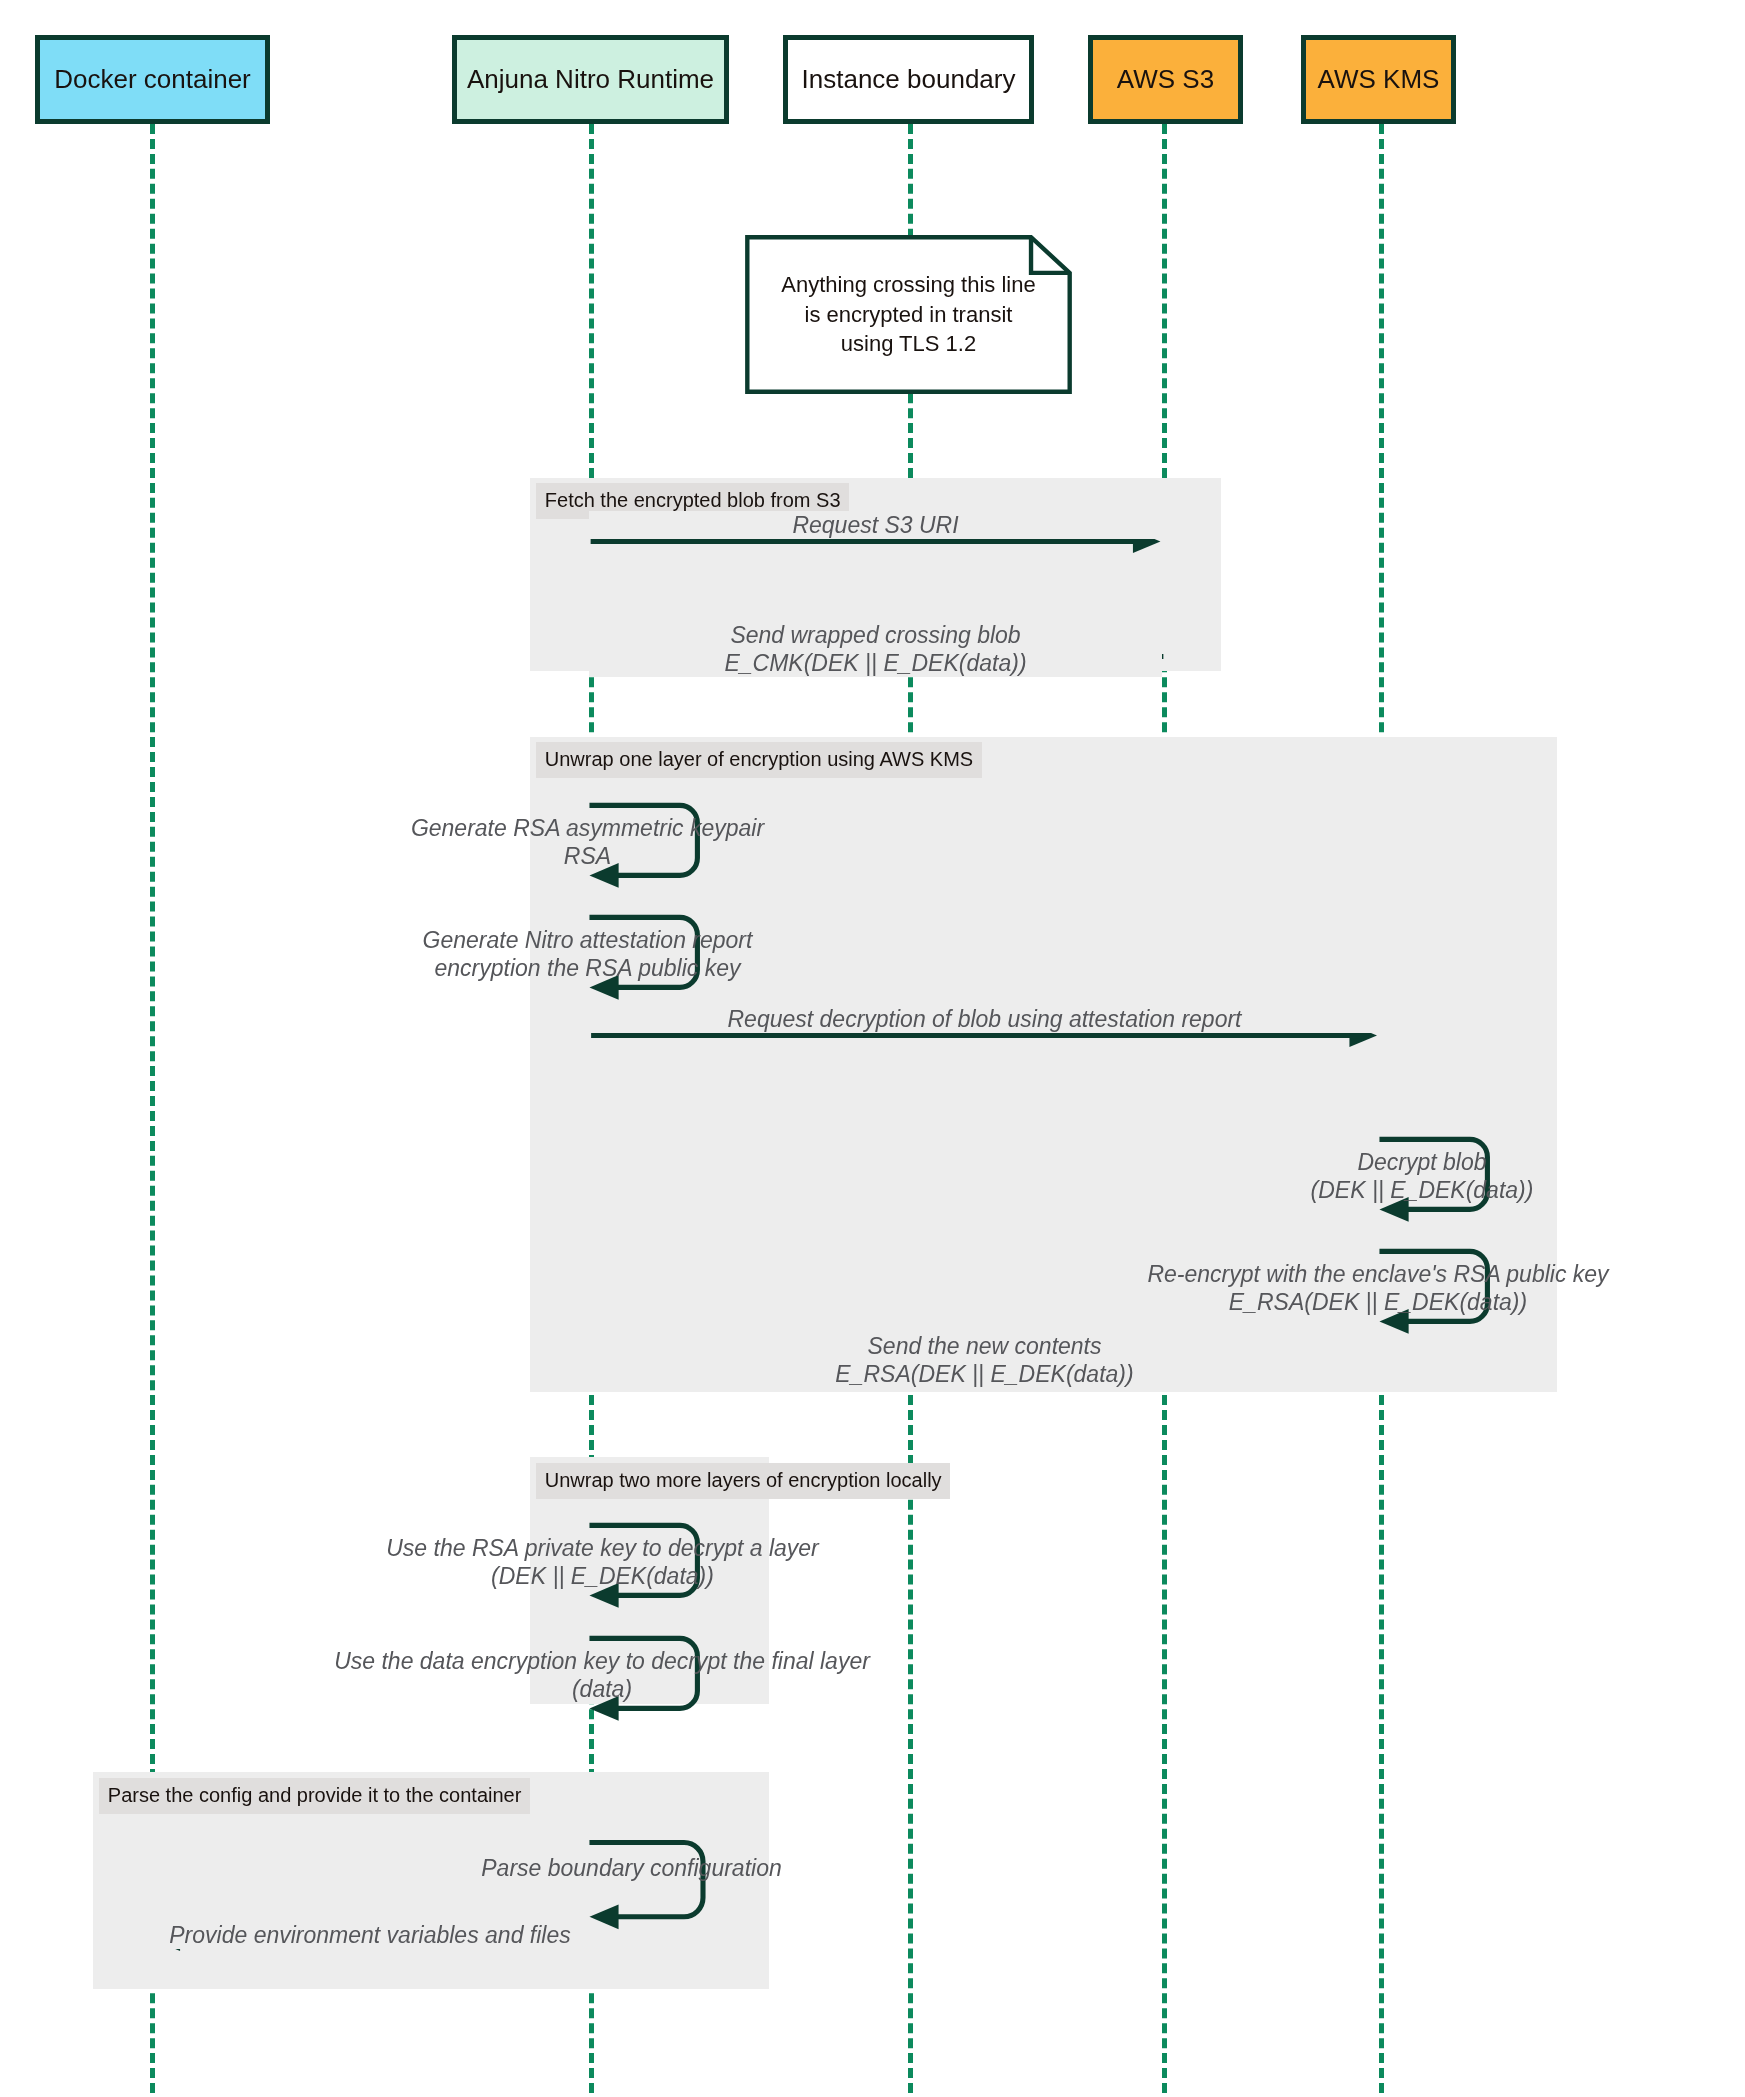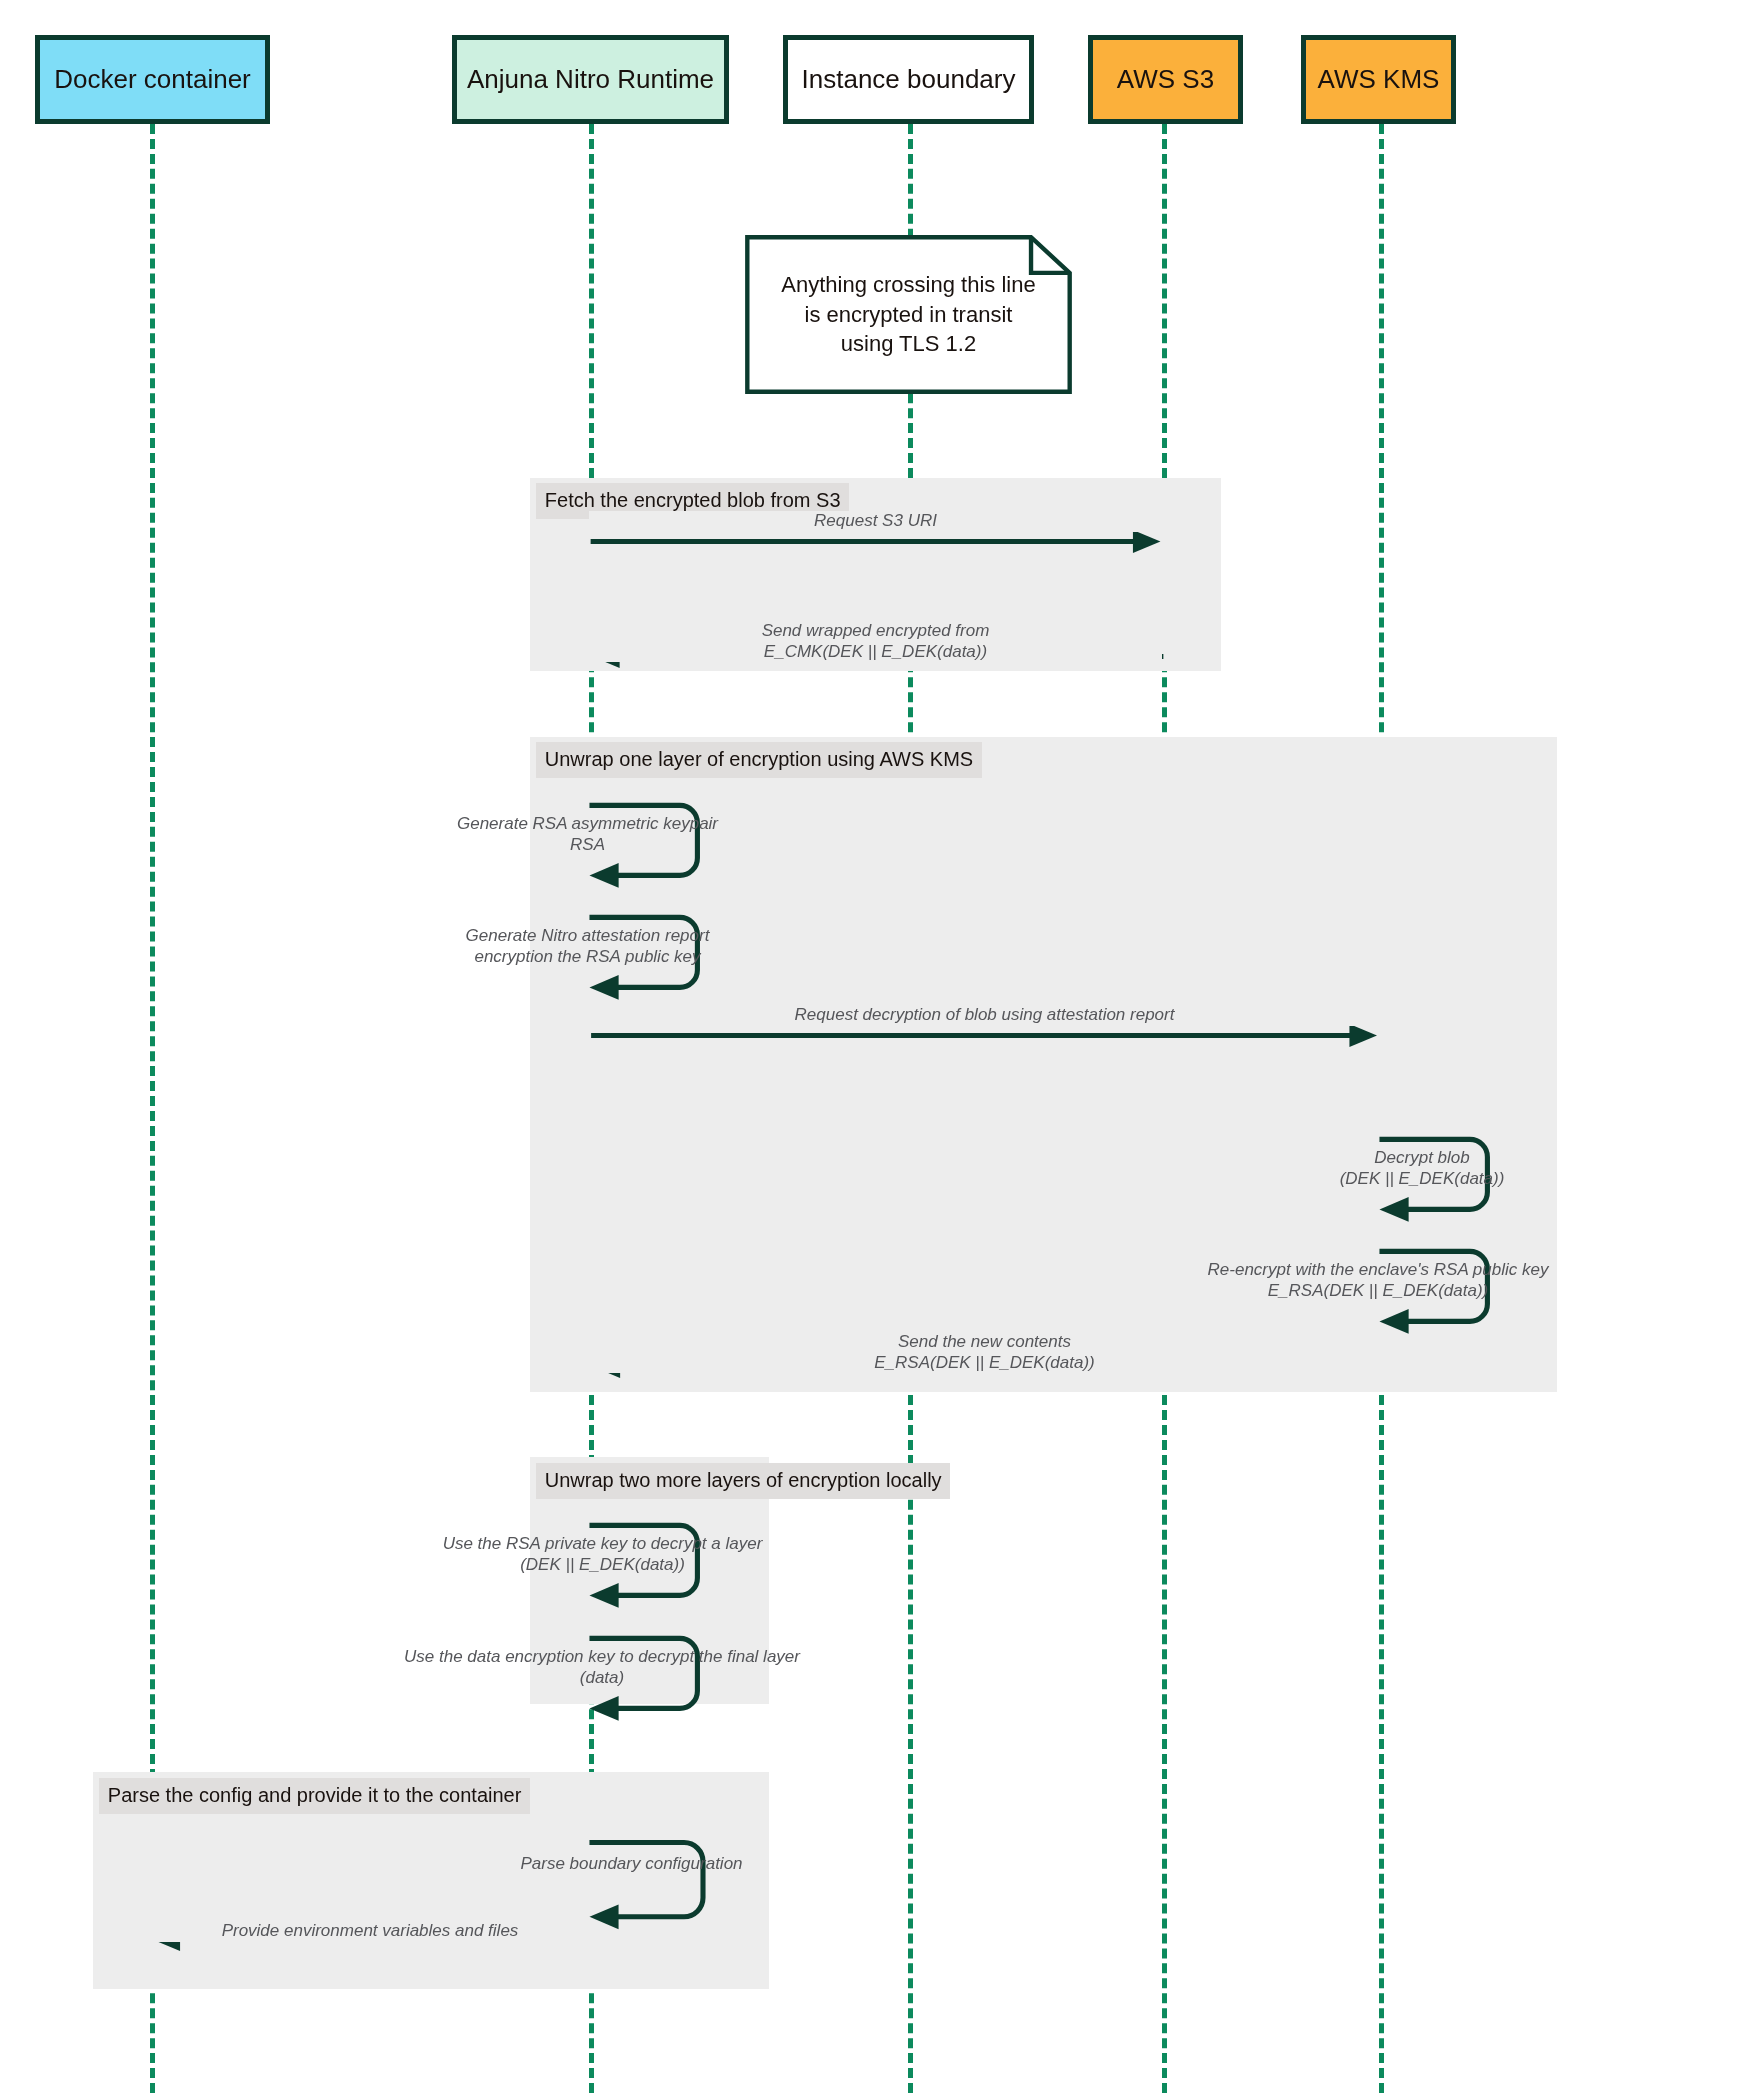"Request S3 URI" .msg-label { font-size: 17px -> 23px }
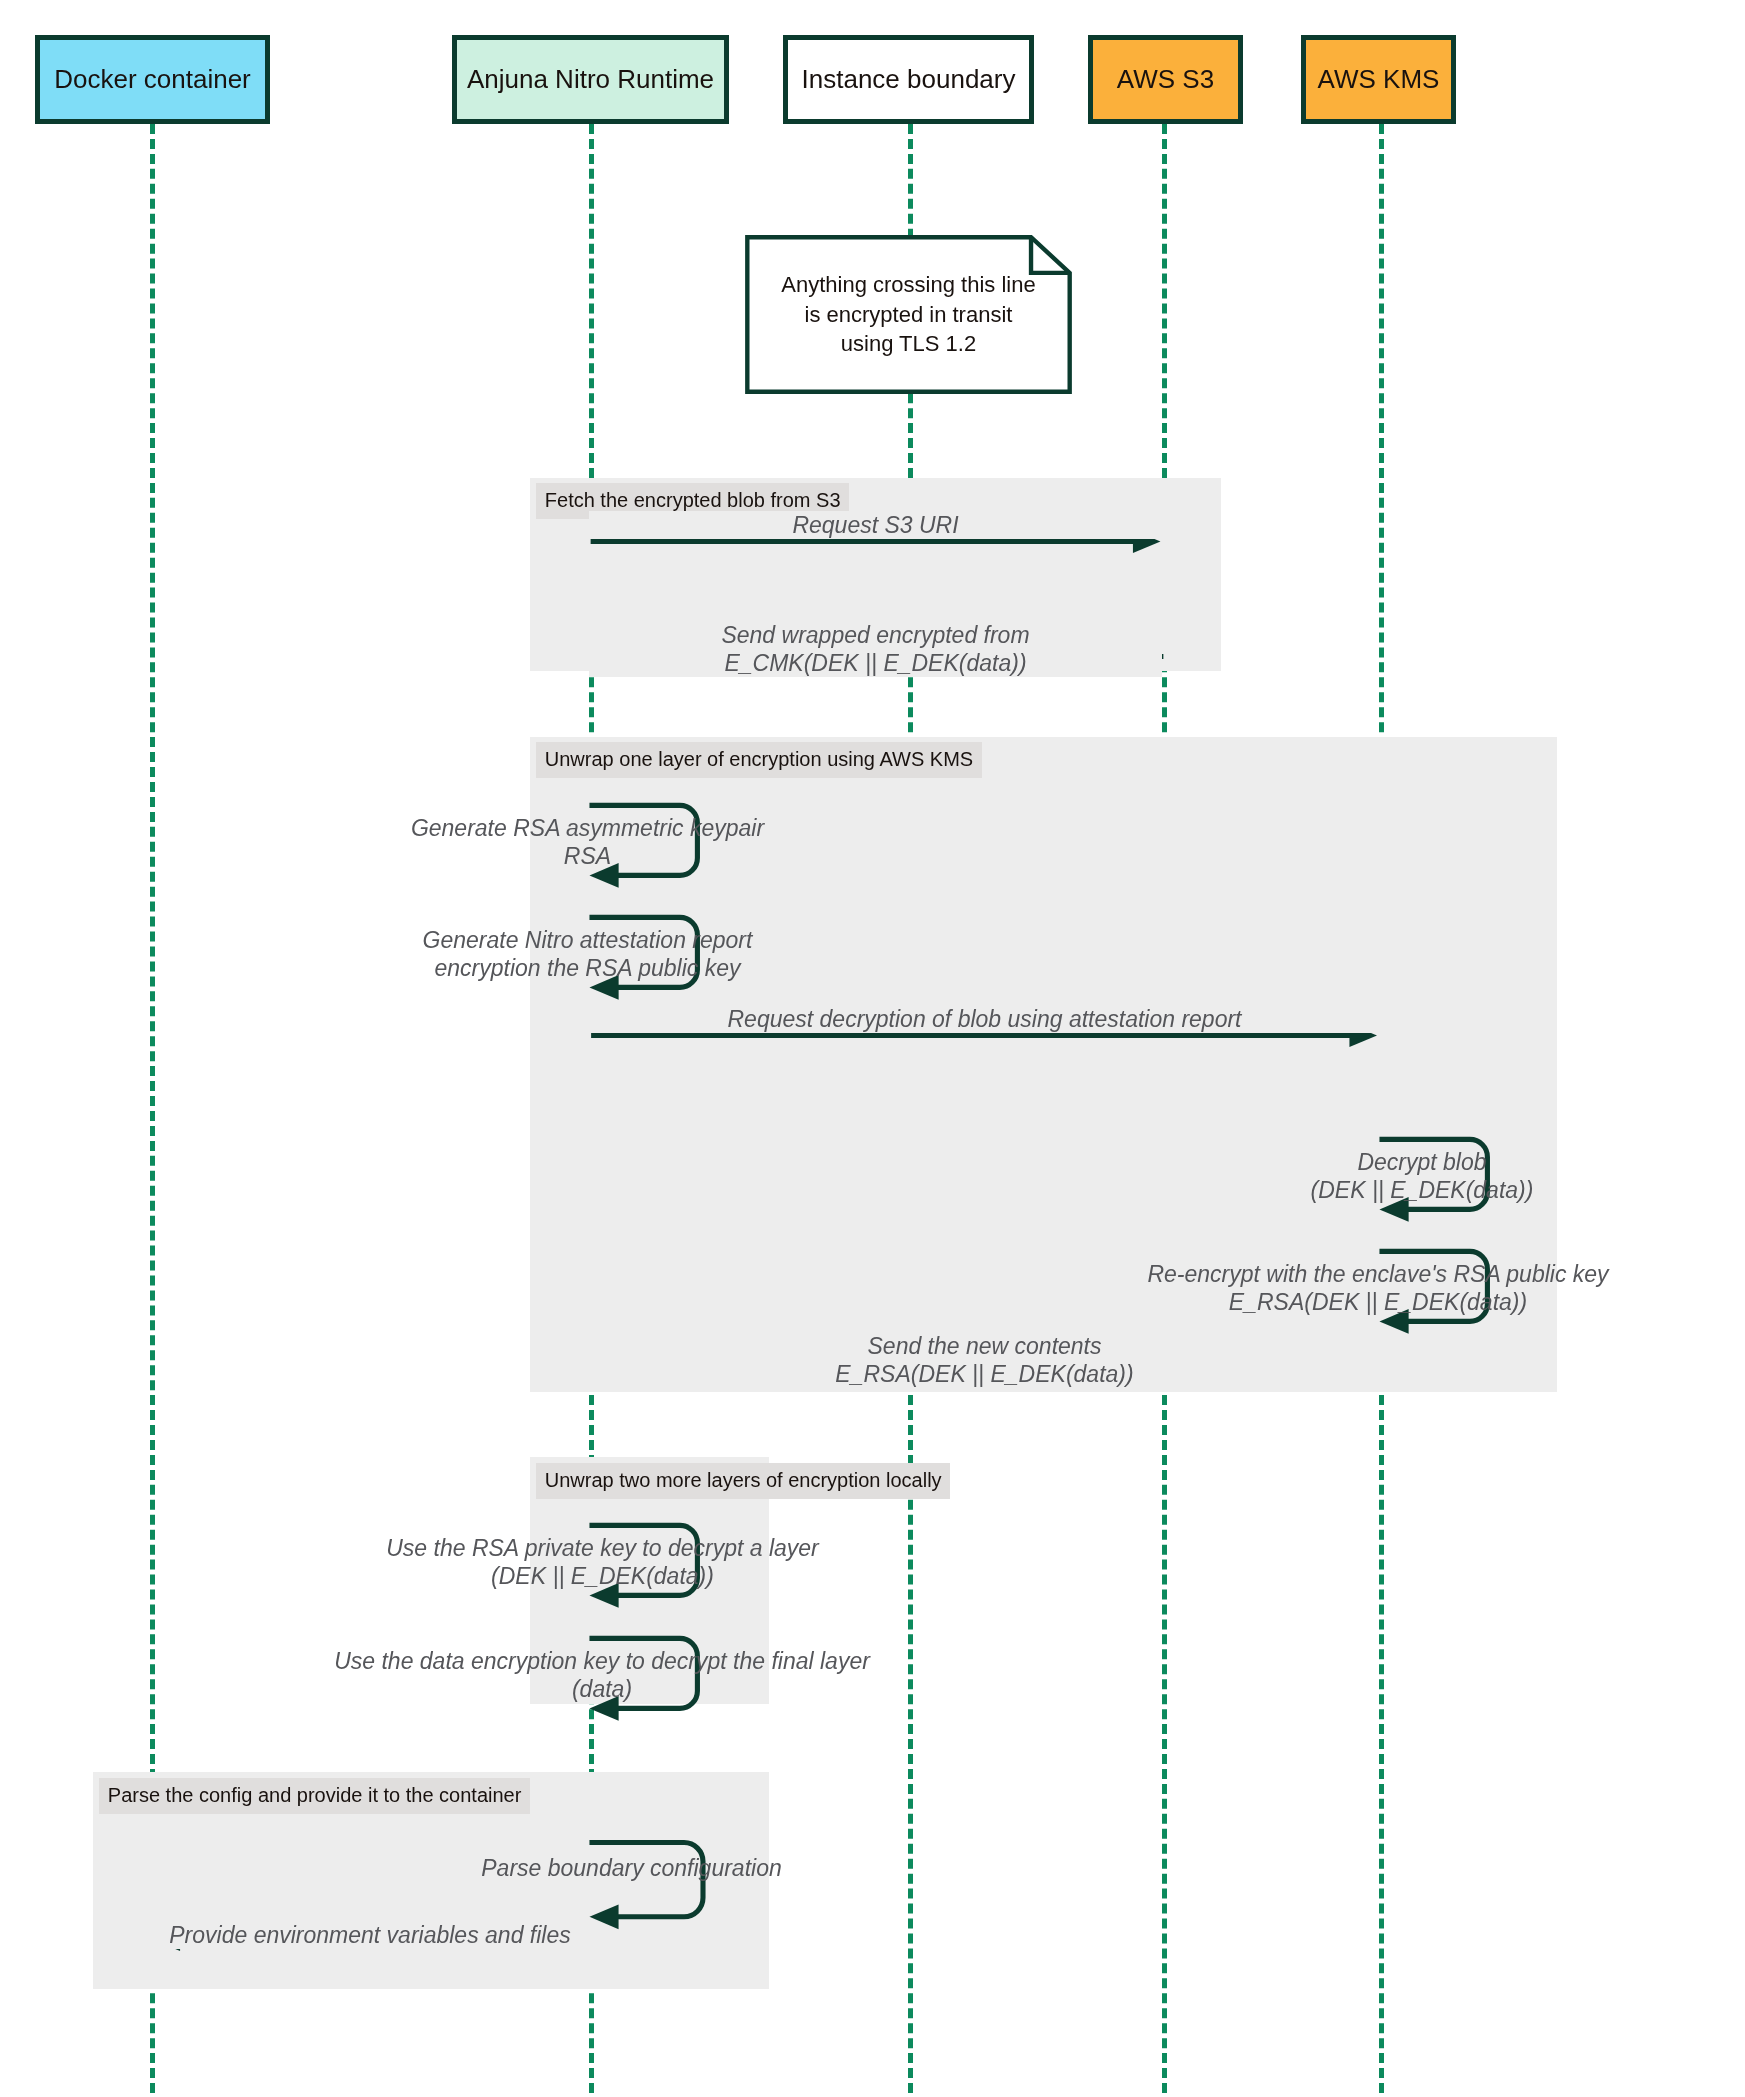"Send wrapped encrypted from" div { text: encrypted from -> crossing blob }
